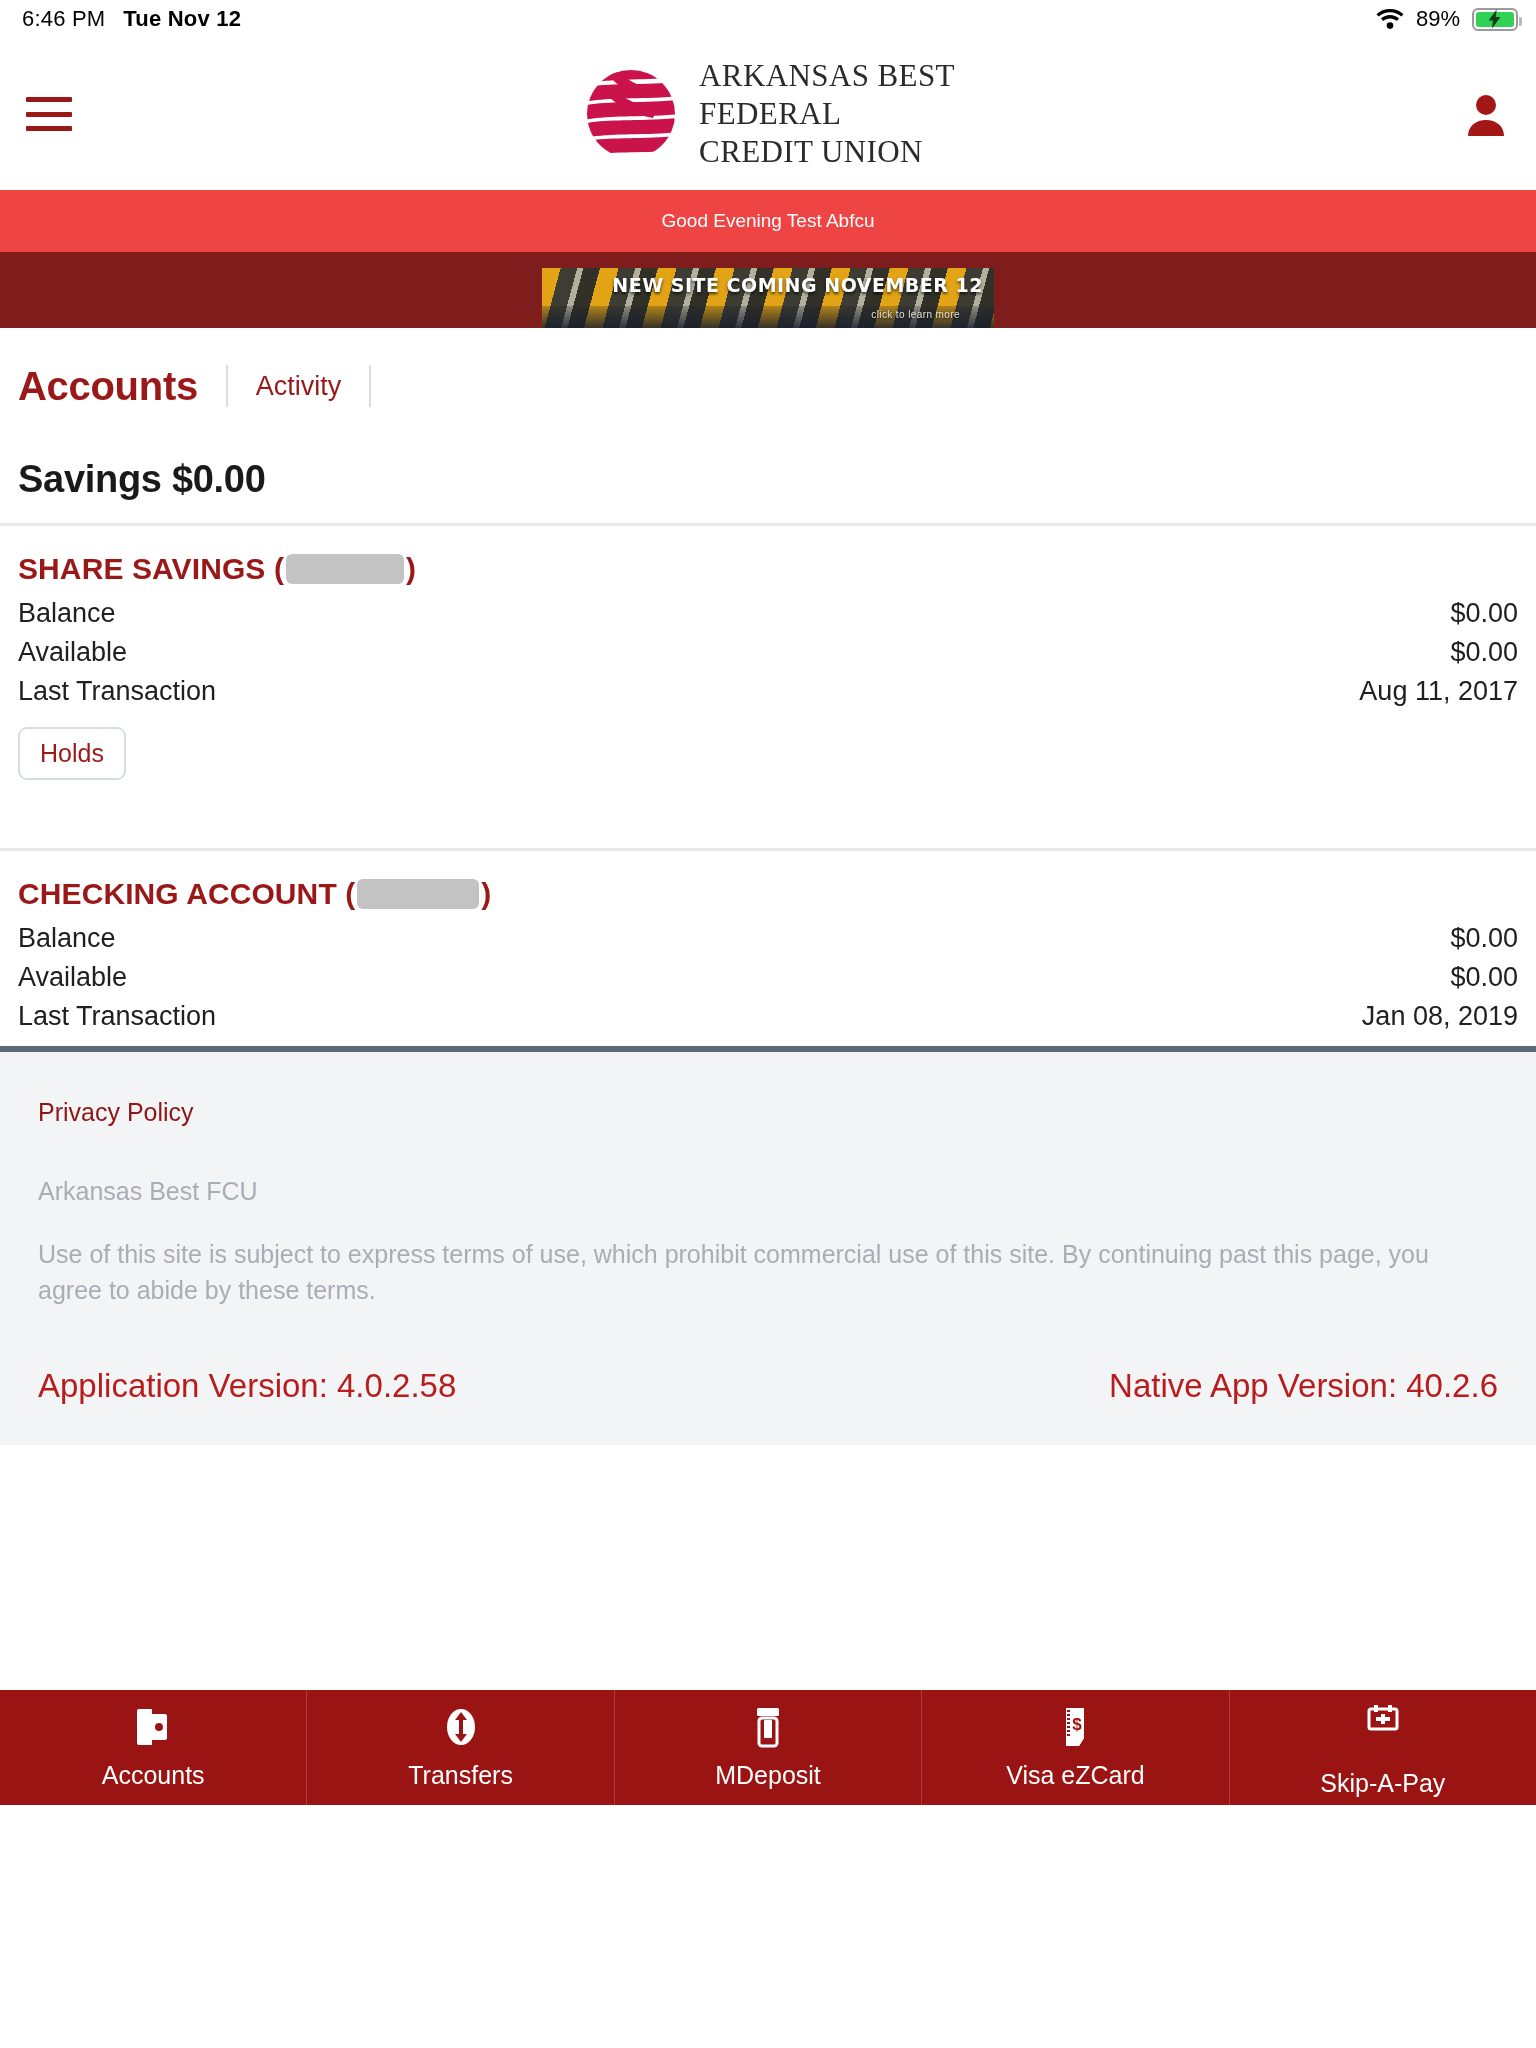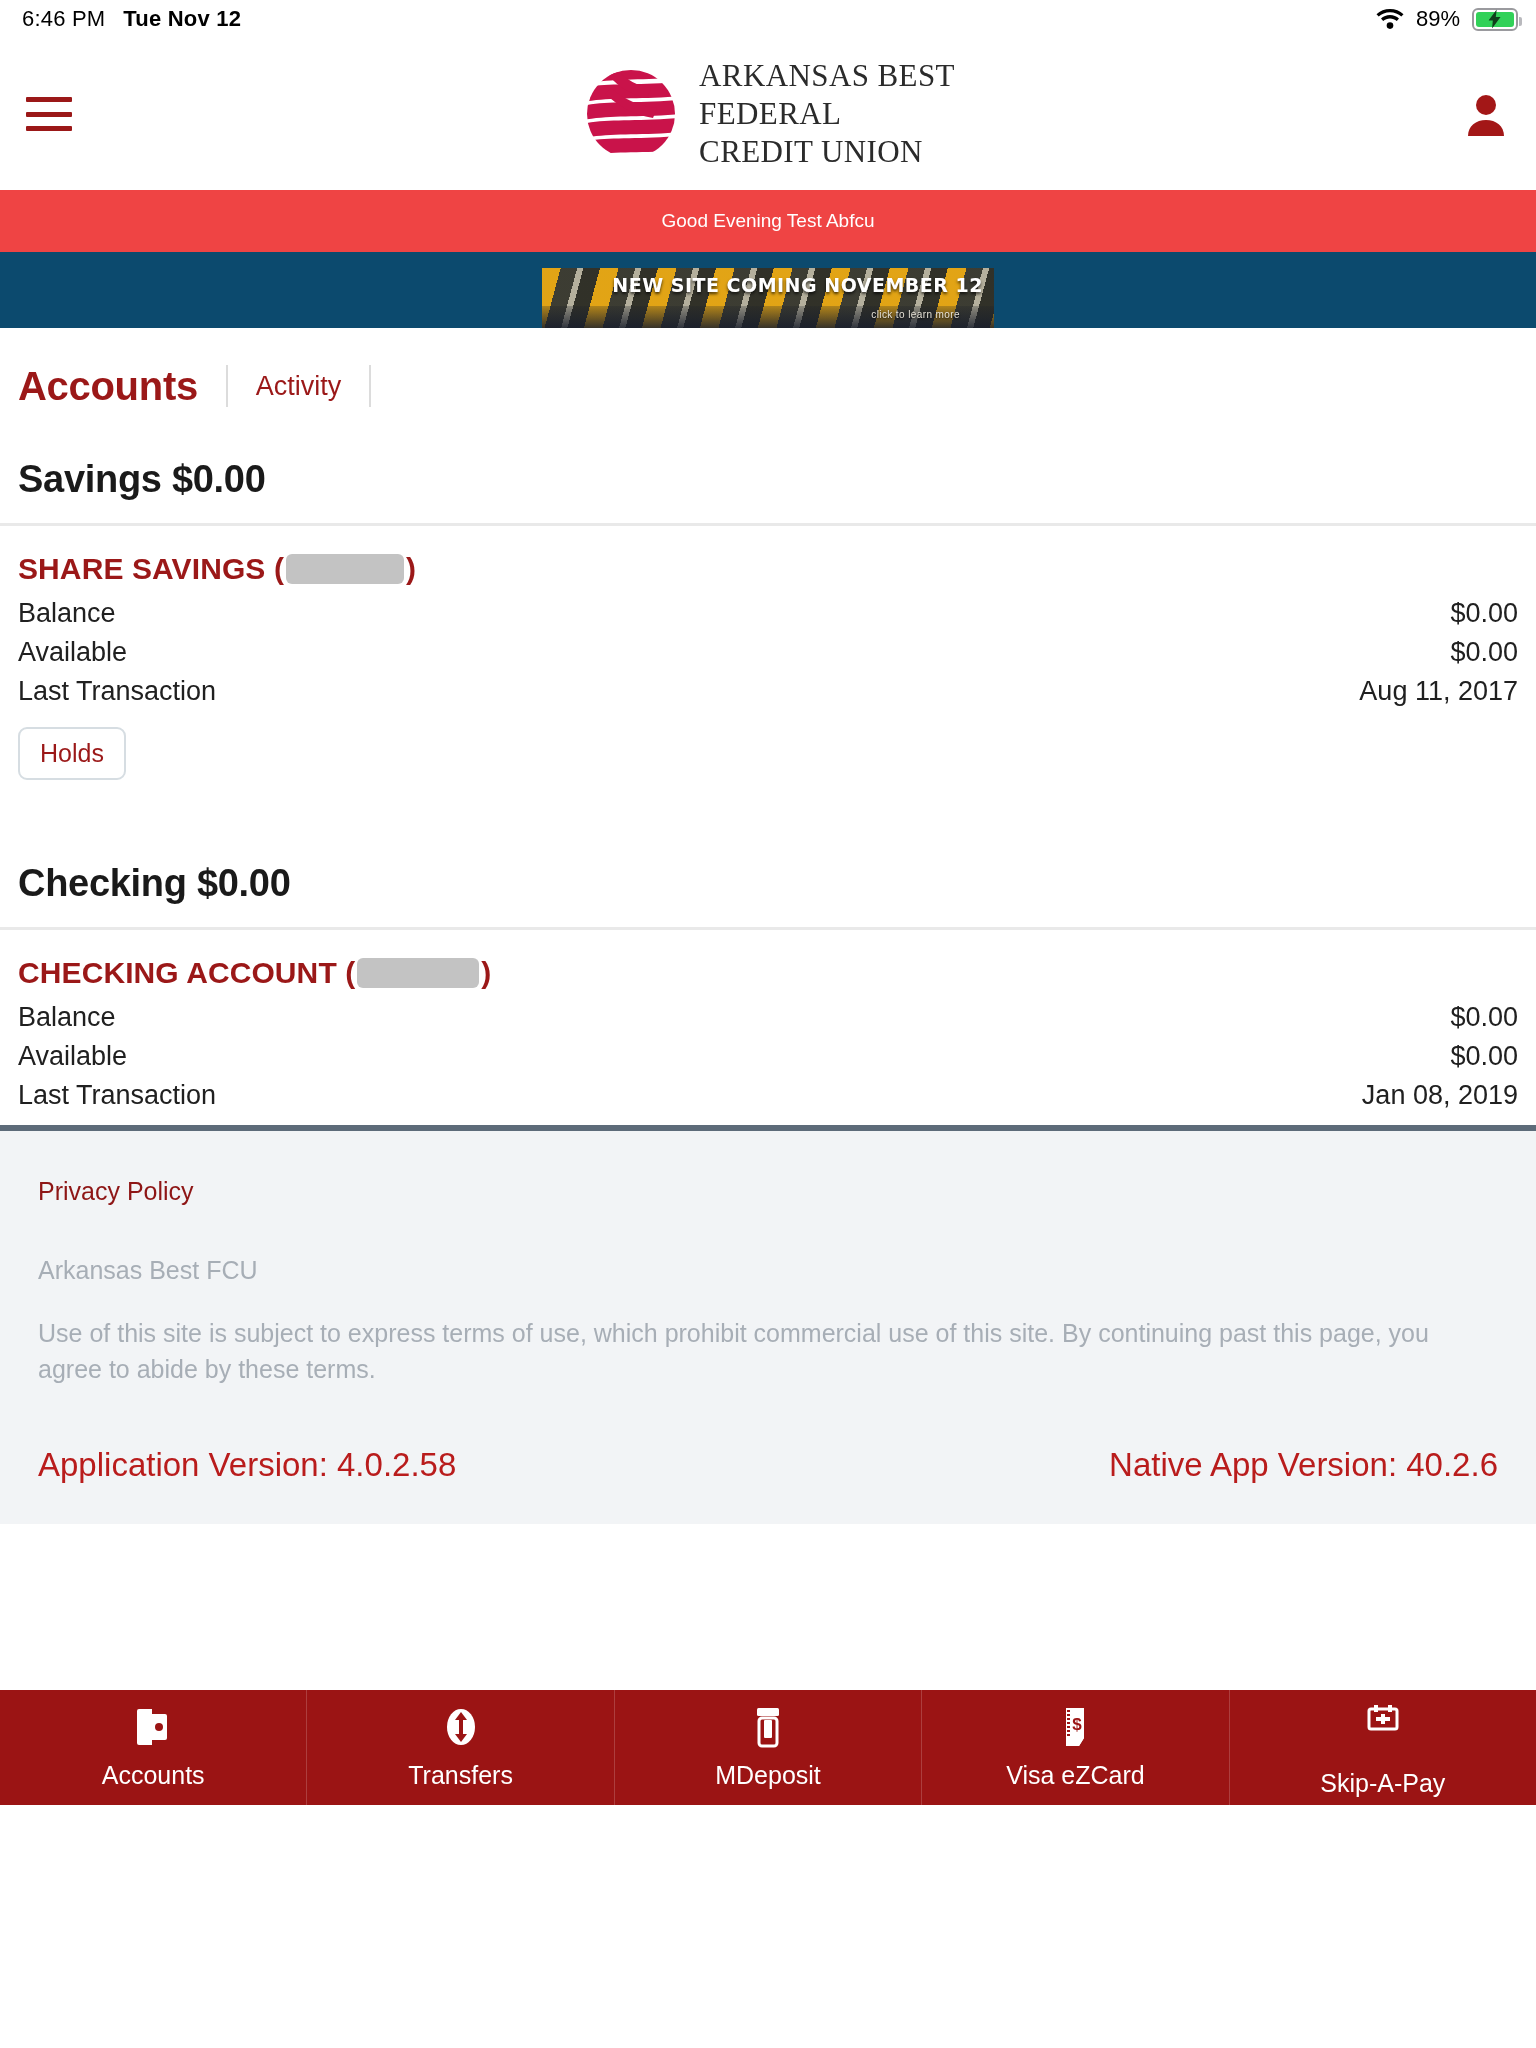"NEW SITE COMING NOVEMBER 12" .banner-area { background: #0c4a6e -> #7f1d1d }
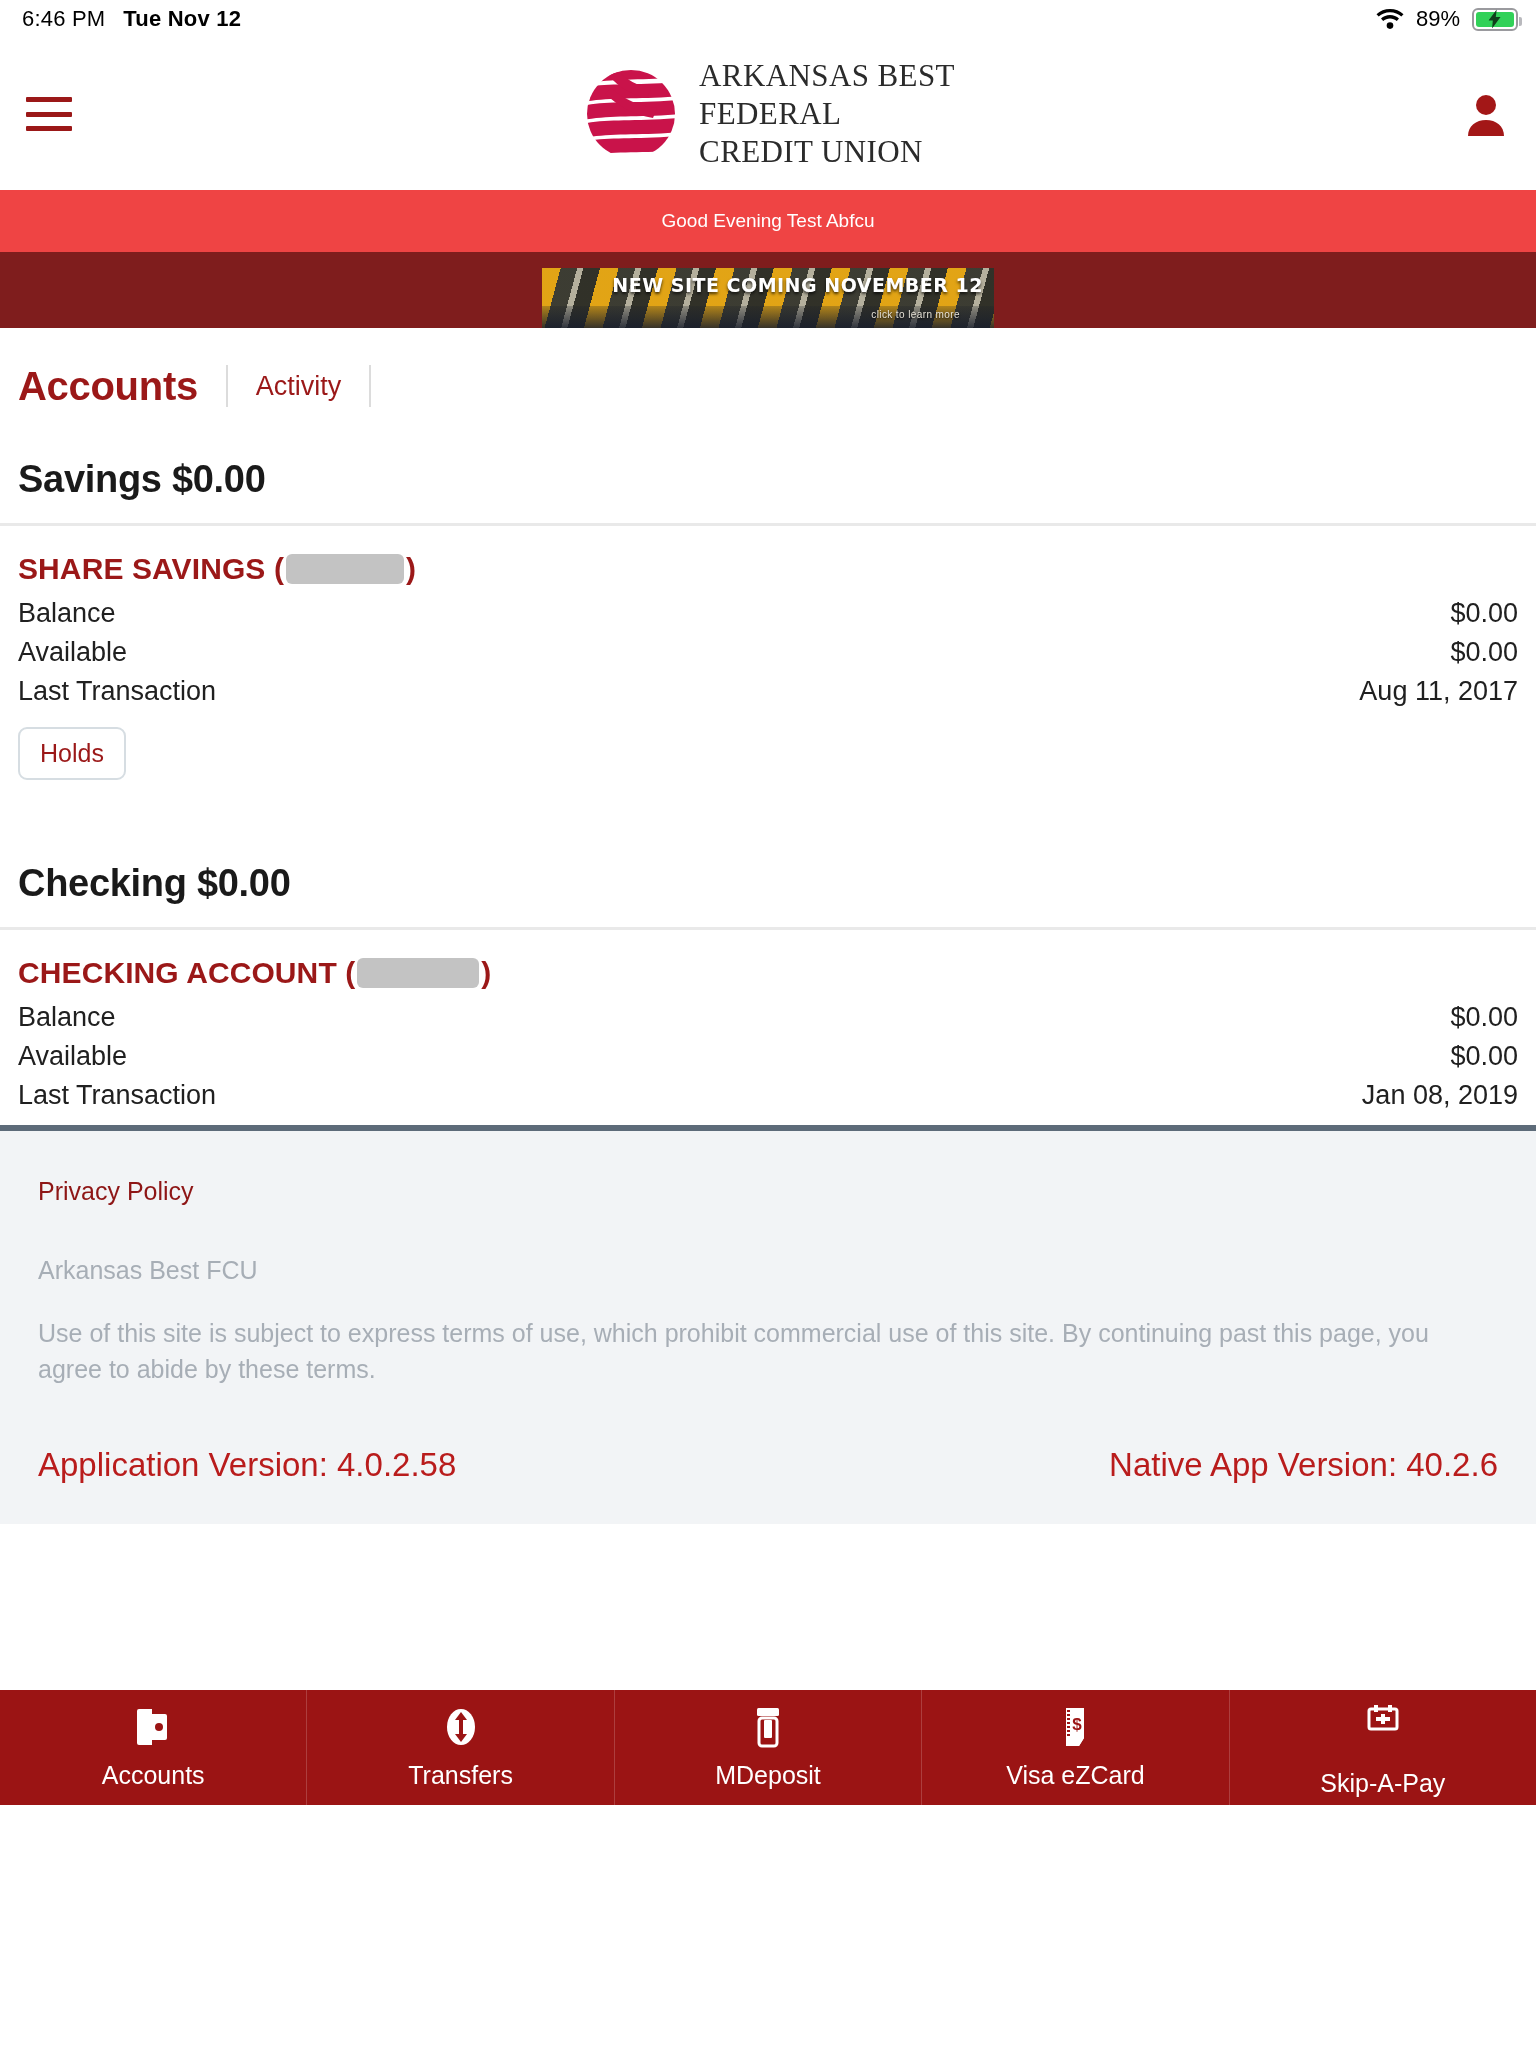"Checking $0.00" div.grp-title { html: <div>Checking $0.00</div> -> none }
